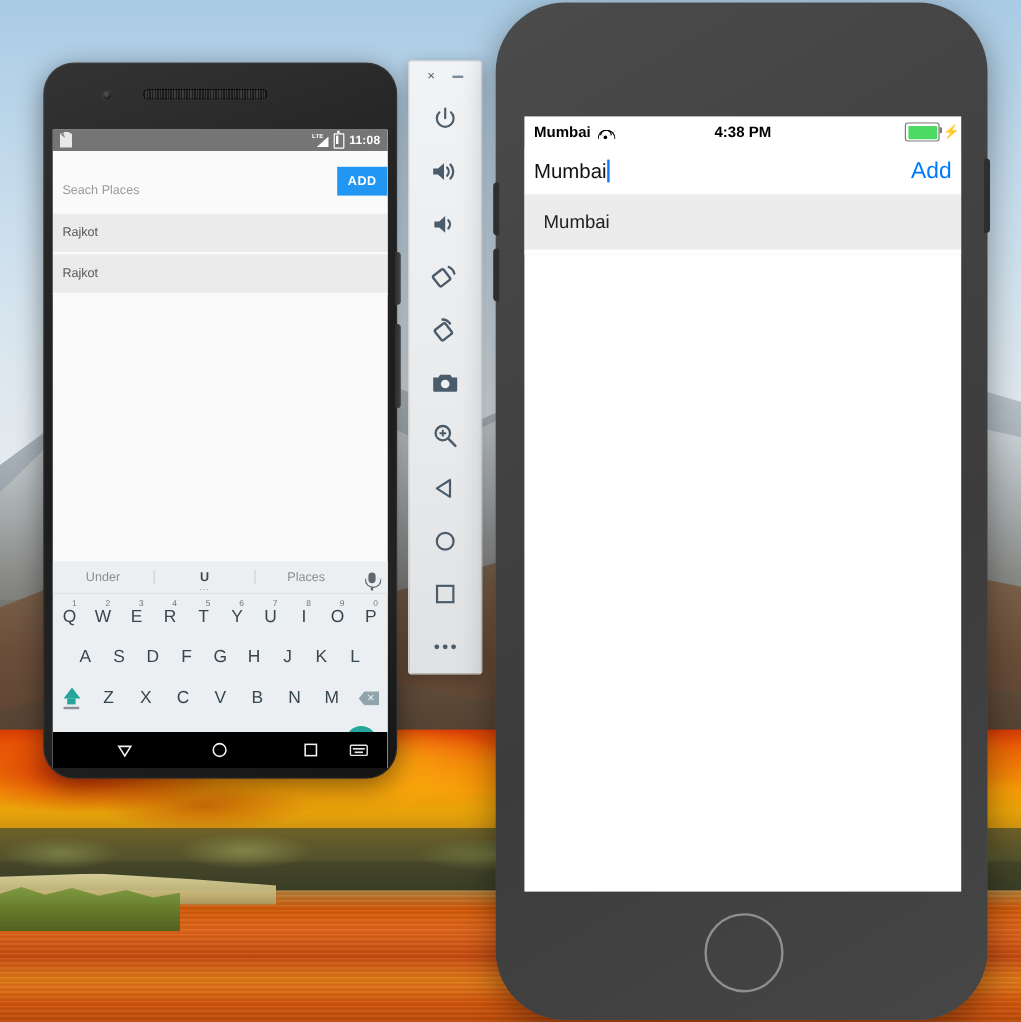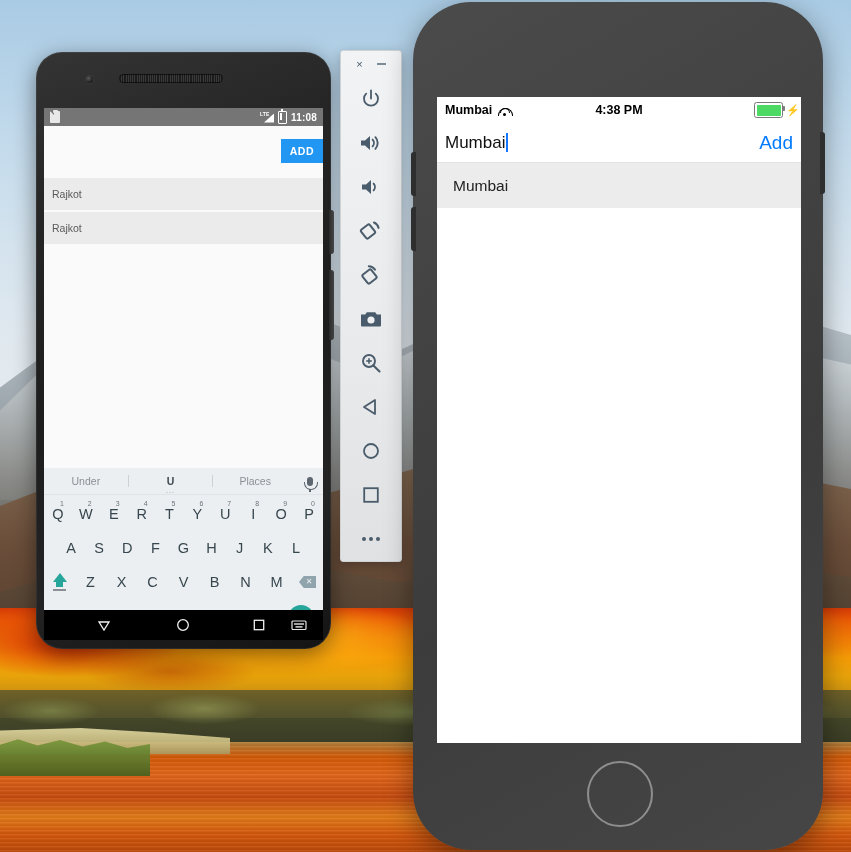"Seach Places" div.and-searchinput { html: none -> <div>Seach Places</div> }
